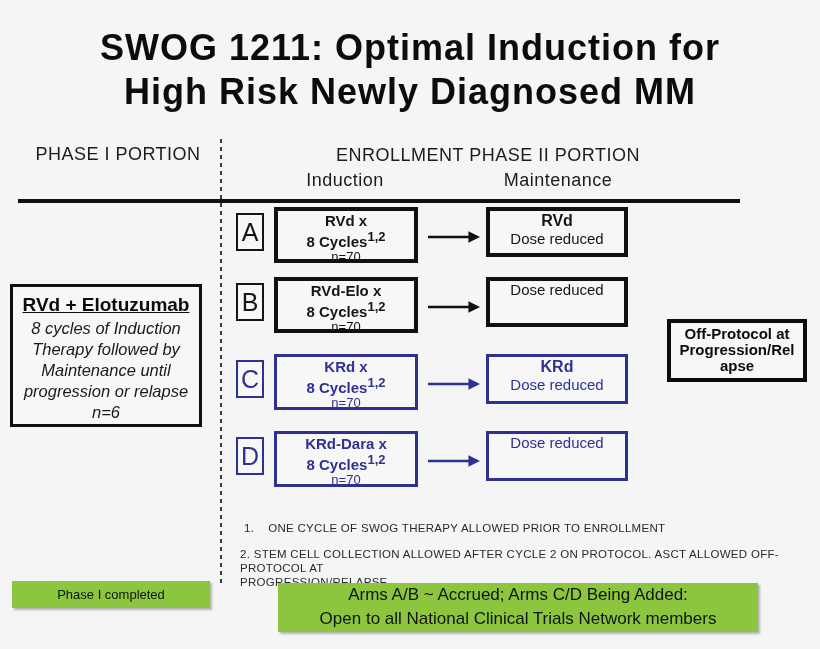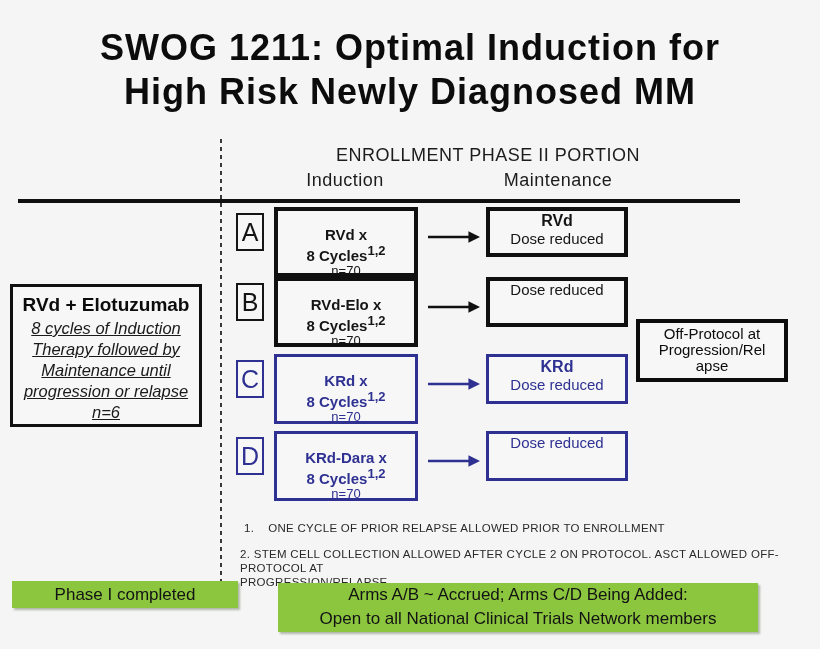"PHASE I PORTION" div.hdr { html: none -> <div>PHASE I PORTION</div> }
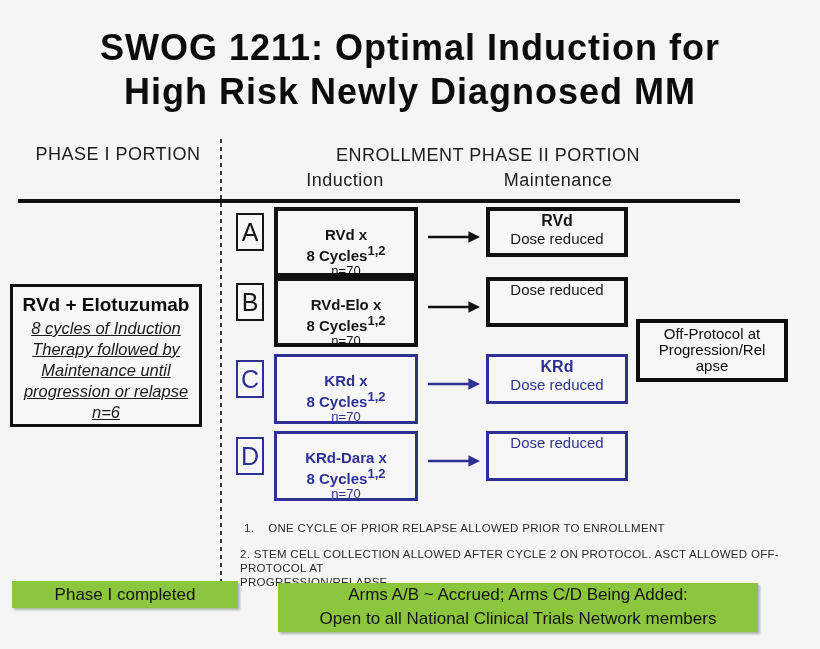"RVd x" .ind-box { padding-top: 16px -> 2px }
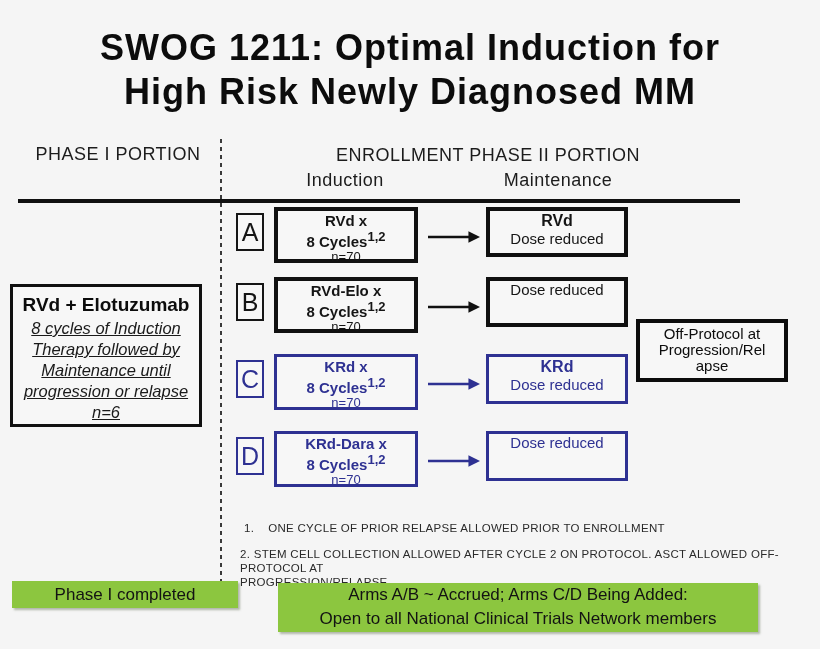"RVd + Elotuzumab" .p1-title { text-decoration: none -> underline }
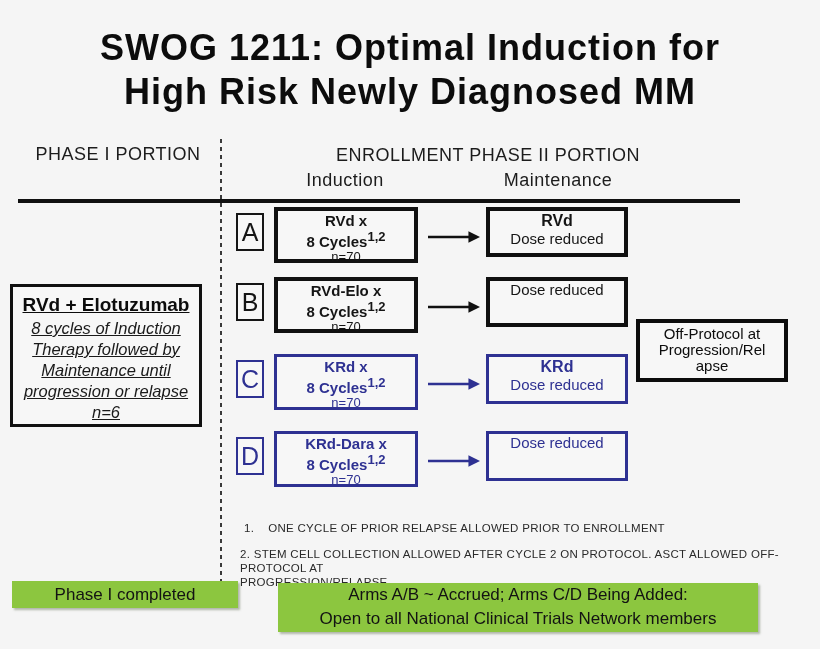"8 cycles of Induction" .p1-body { text-decoration: underline -> none }
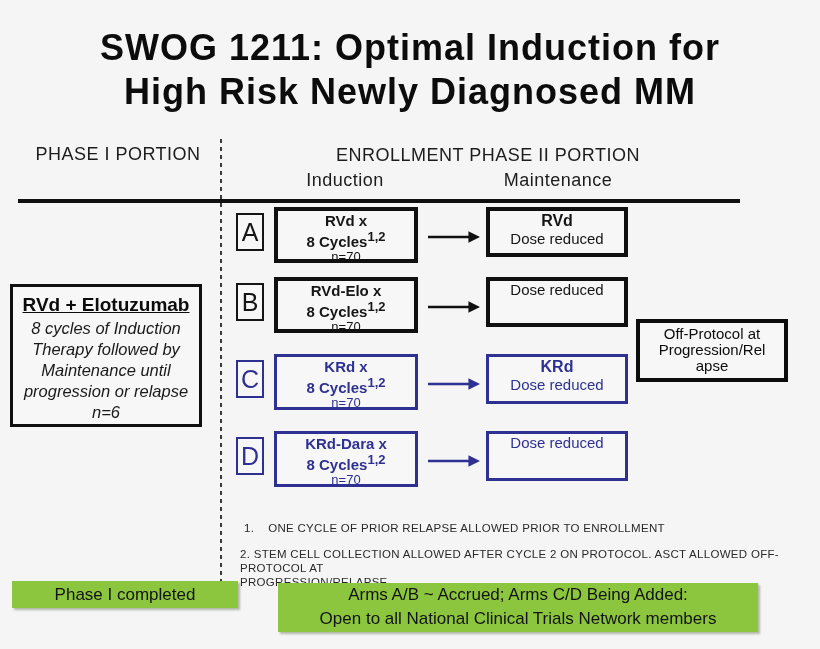"Off-Protocol at" .offprotocol-box { font-weight: normal -> bold; left: 636px -> 667px; padding: 3px 6px 4px -> 3px 0 4px }
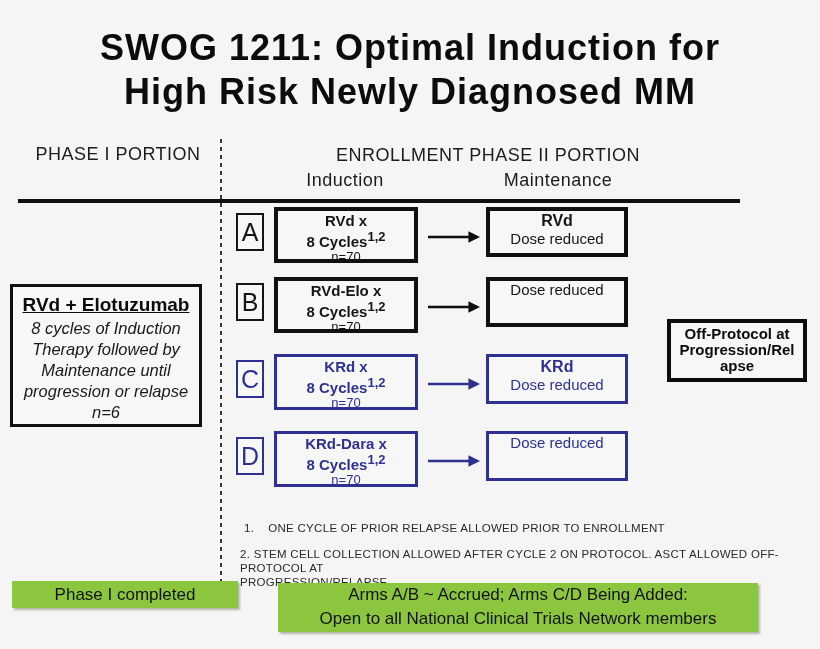"ONE CYCLE OF PRIOR RELAPSE" span.fn-text { text: PRIOR RELAPSE -> SWOG THERAPY }
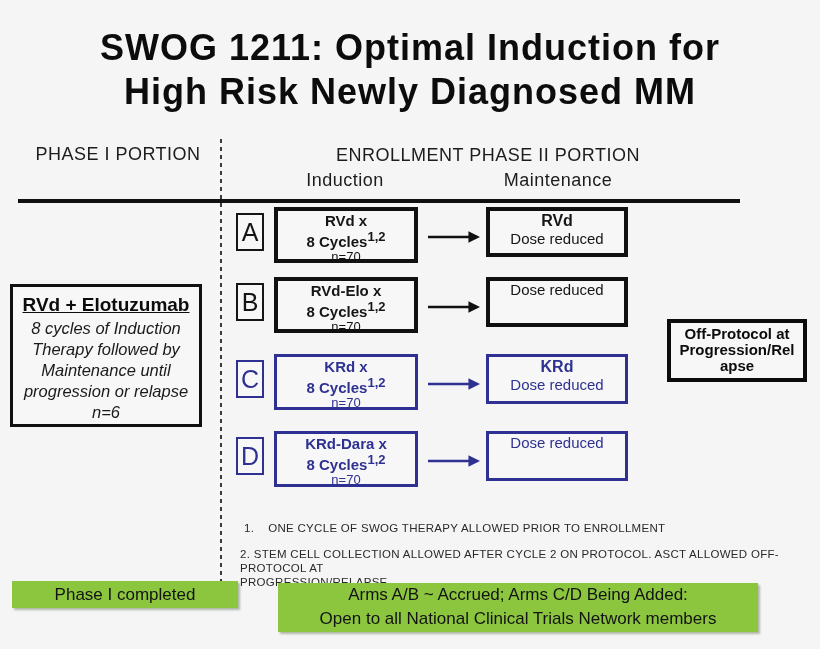"Phase I completed" .banner-left { font-size: 17px -> 13px; width: 226px -> 198px }
